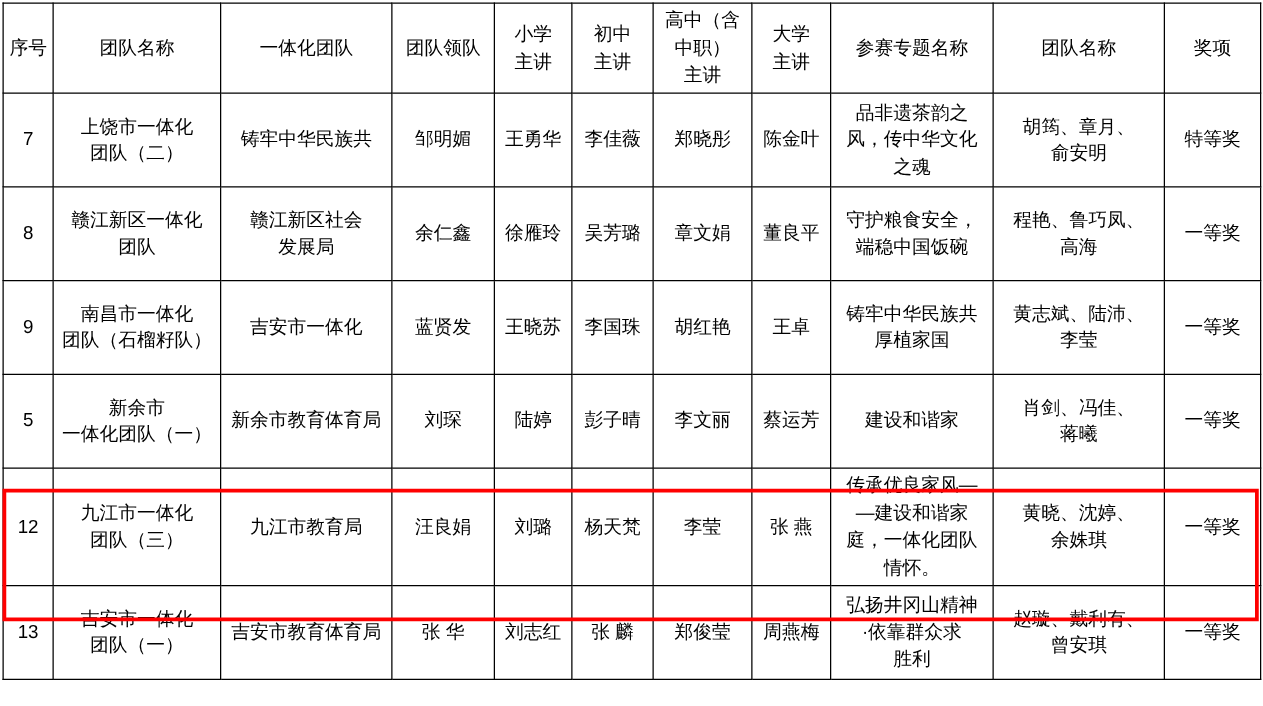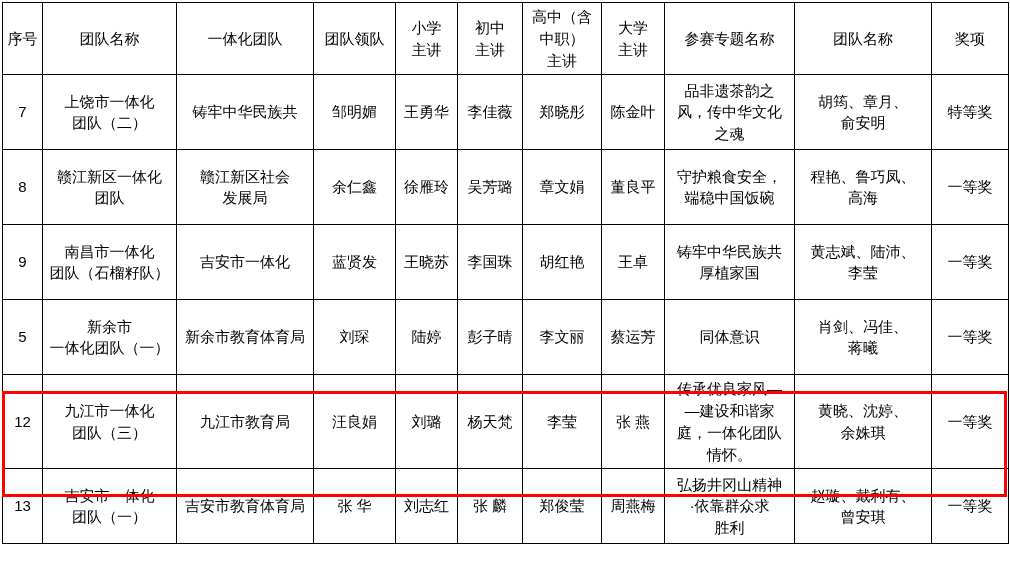"同体意识" td.nowrapish { text: 同体意识 -> 建设和谐家 }
